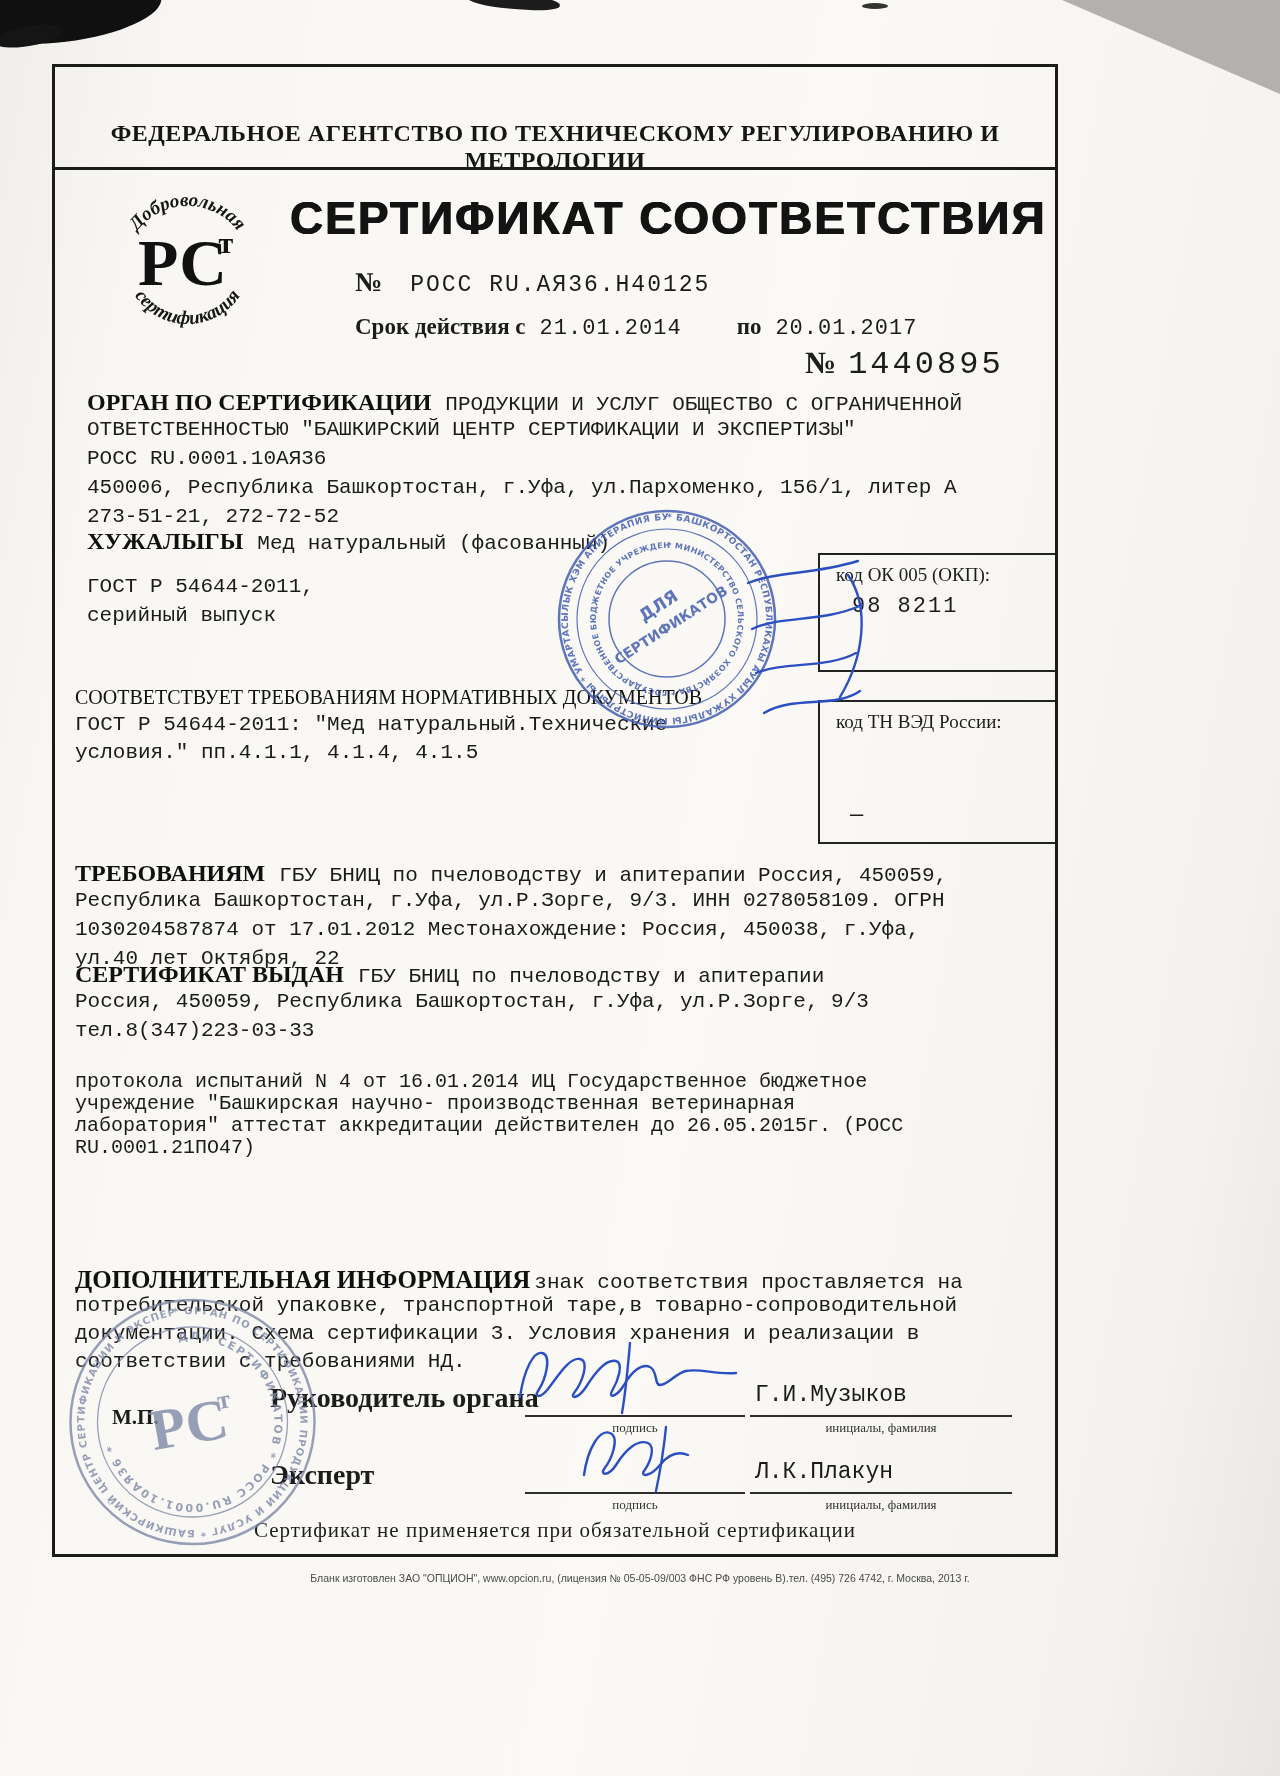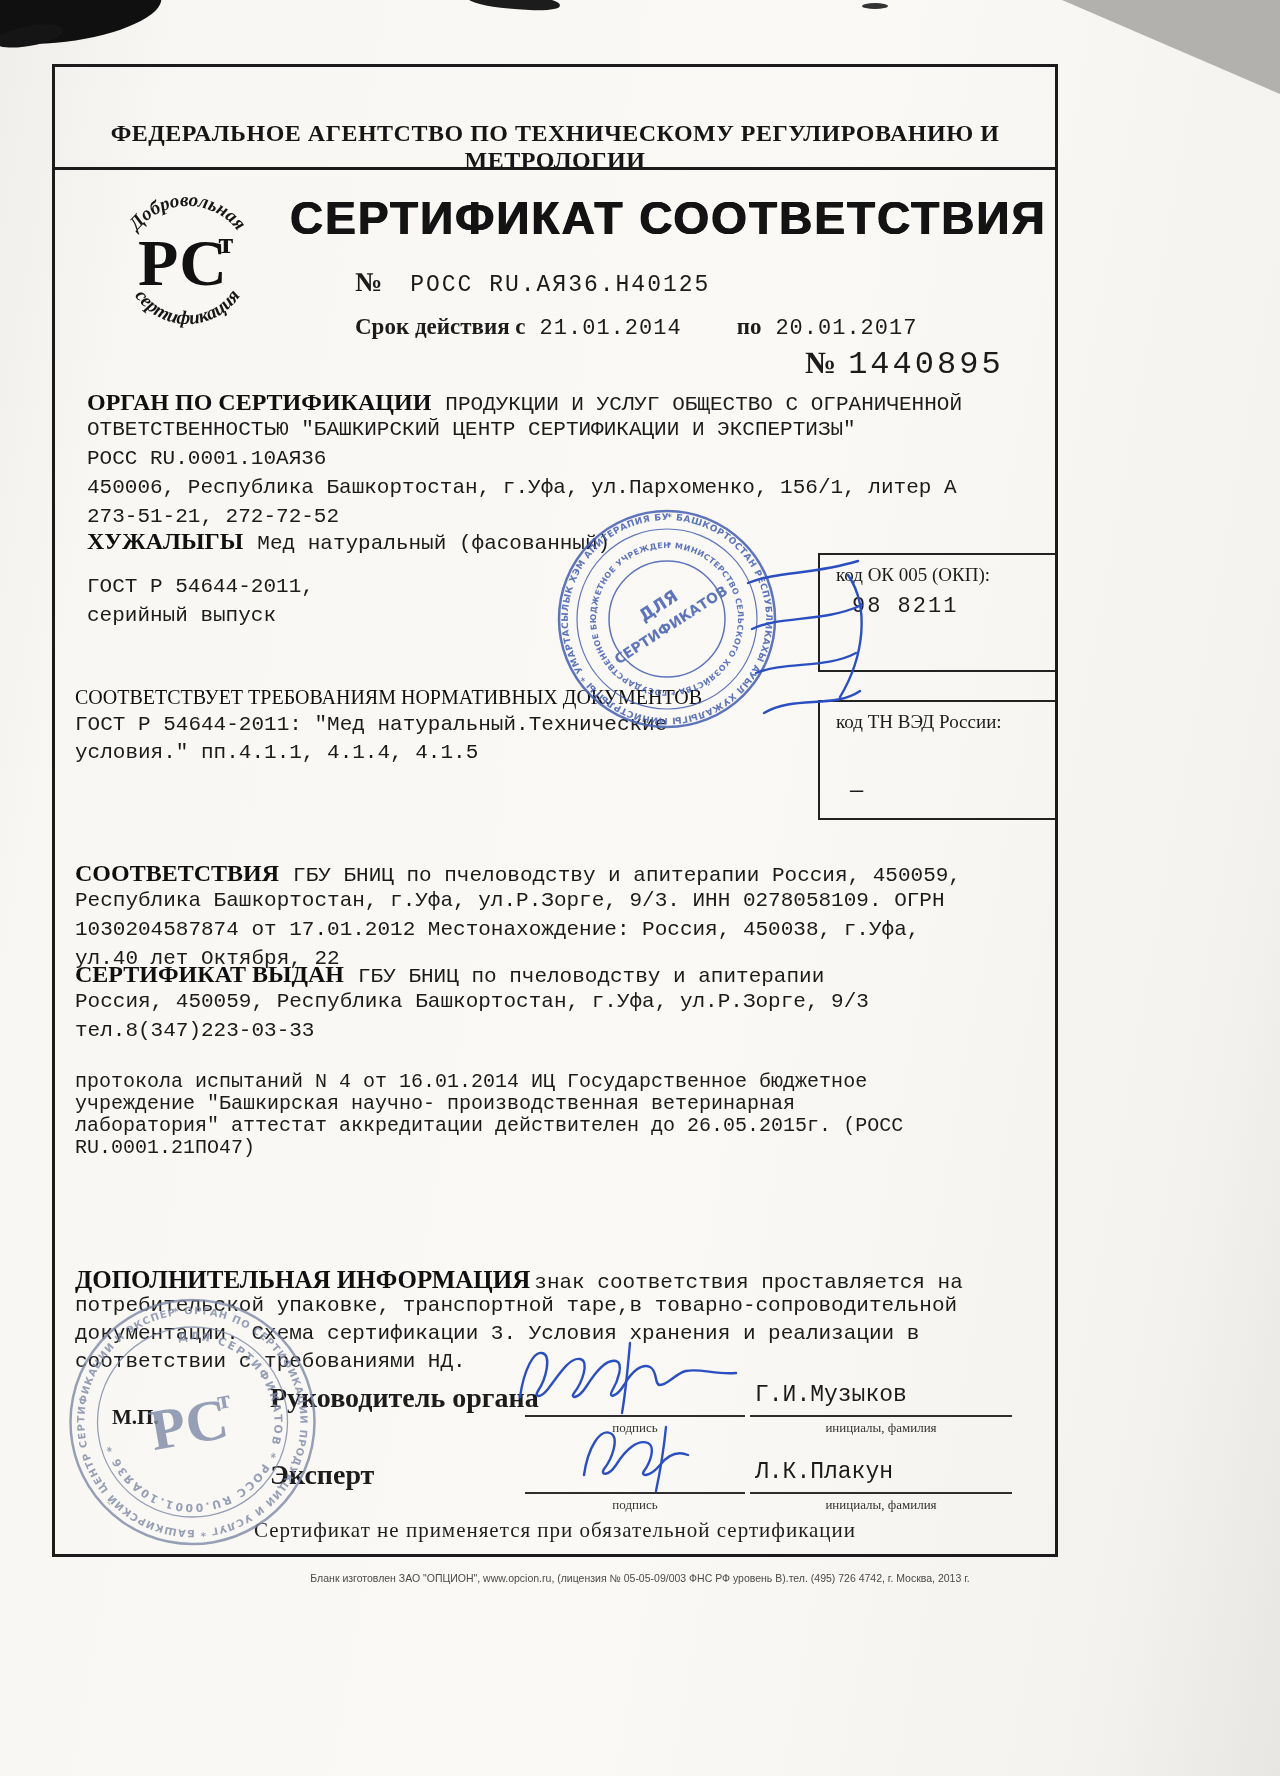"код ТН ВЭД России:" .tnved-box { height: 120px -> 144px }
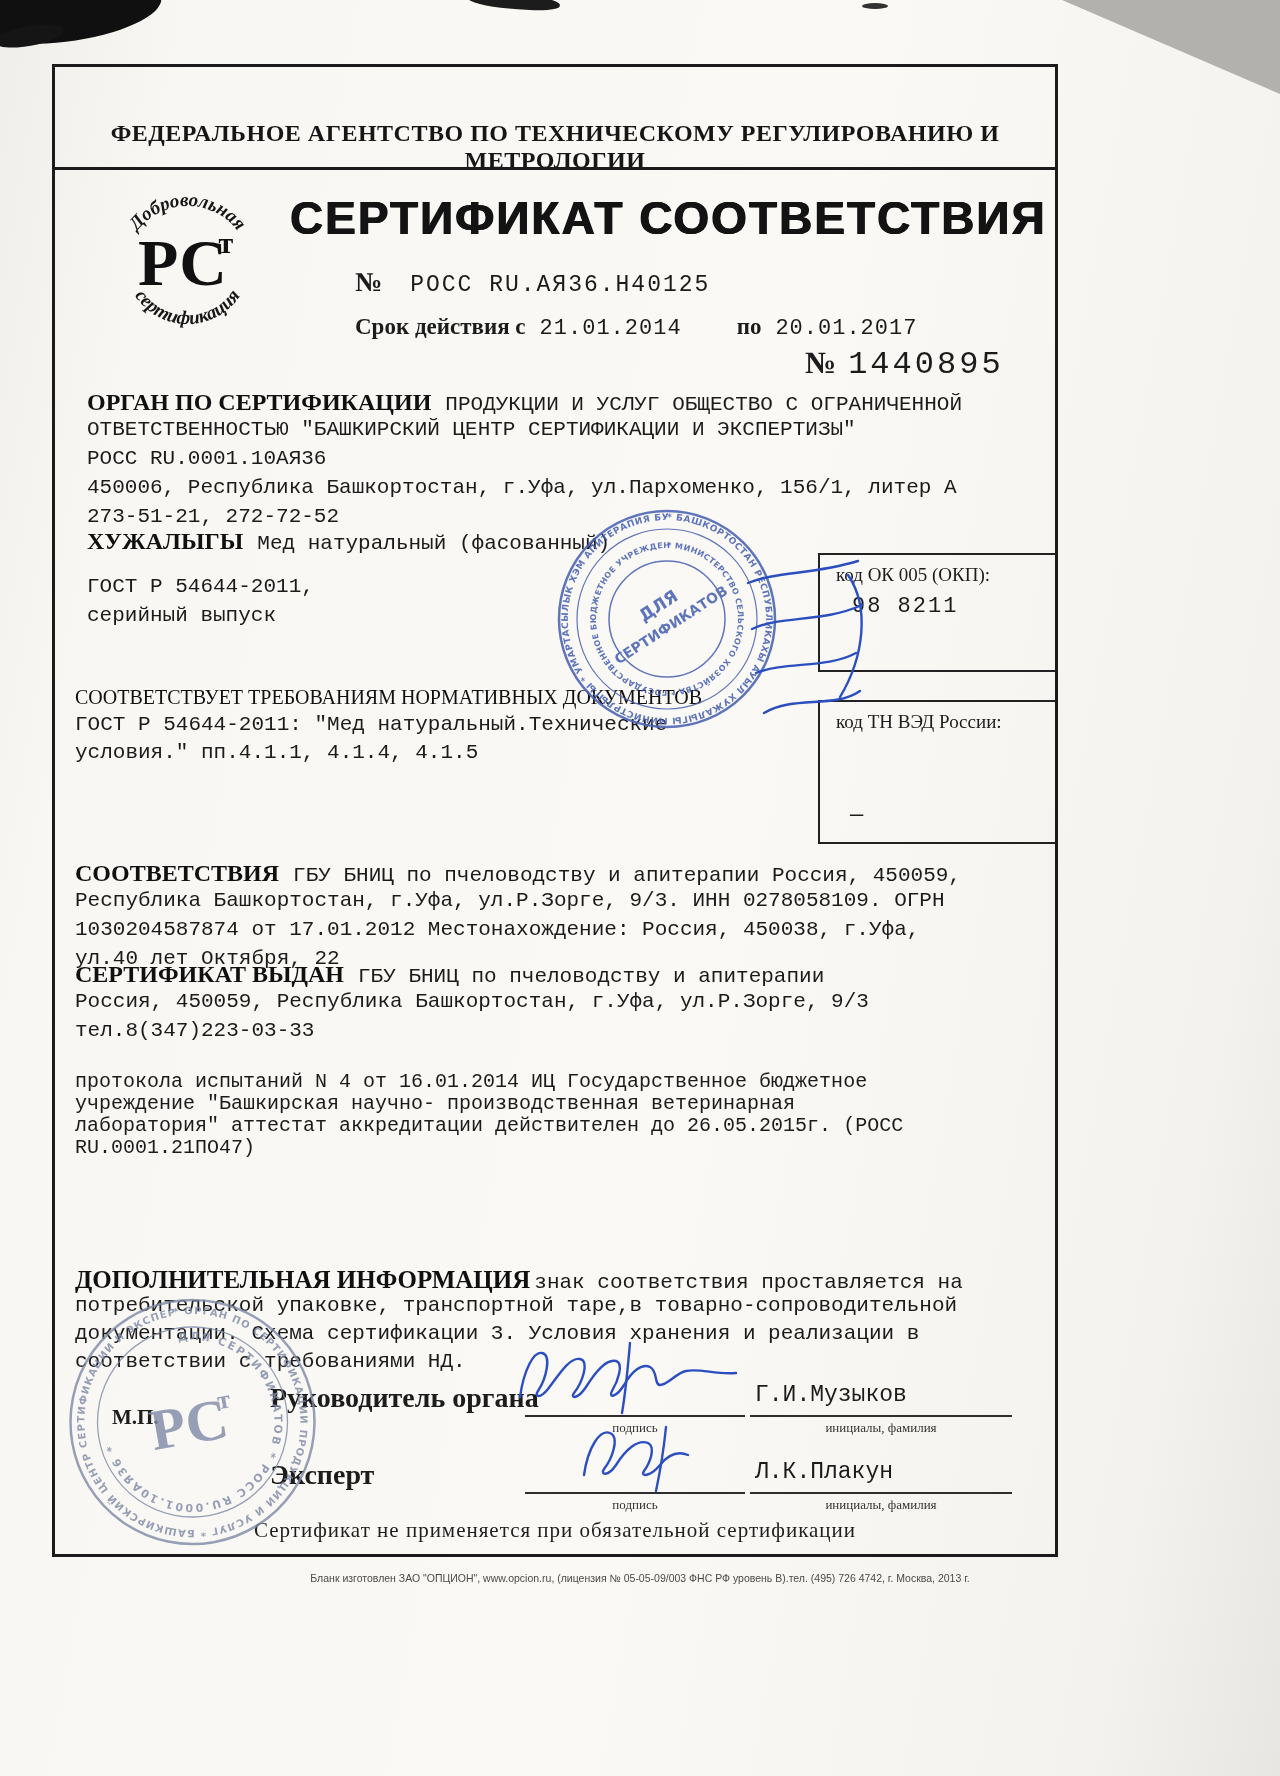"СООТВЕТСТВИЯ" span.label-run { text: СООТВЕТСТВИЯ -> ТРЕБОВАНИЯМ }
